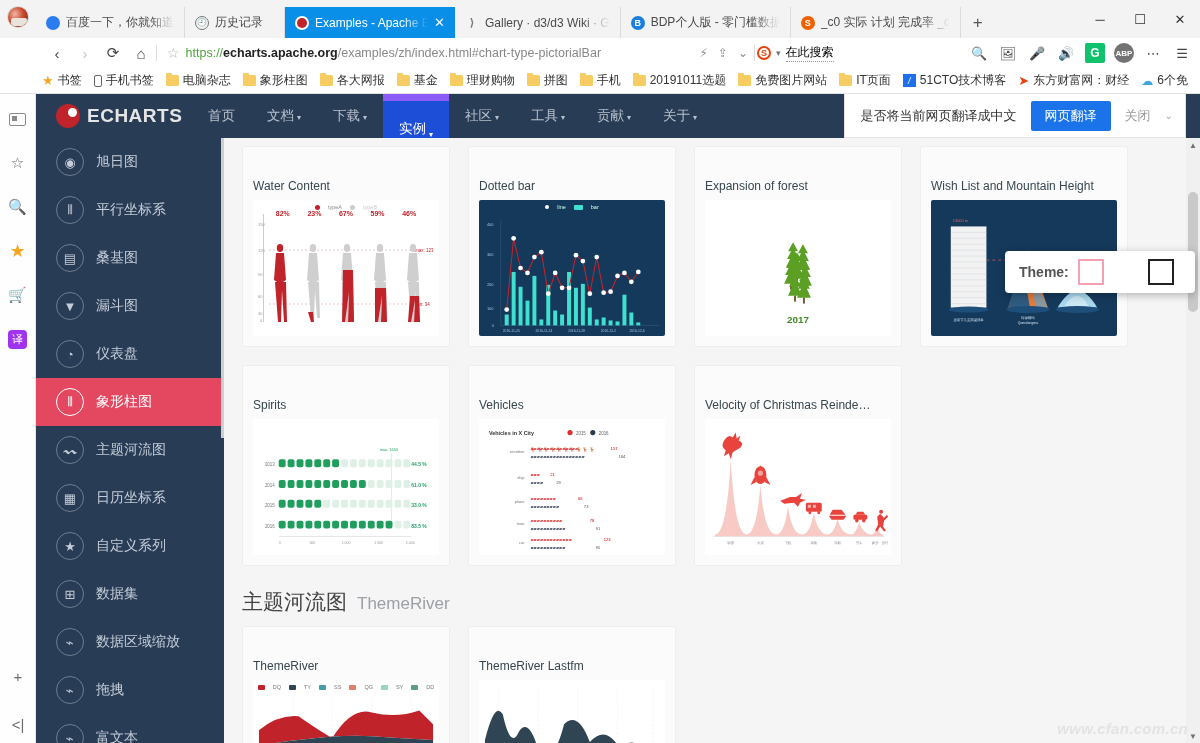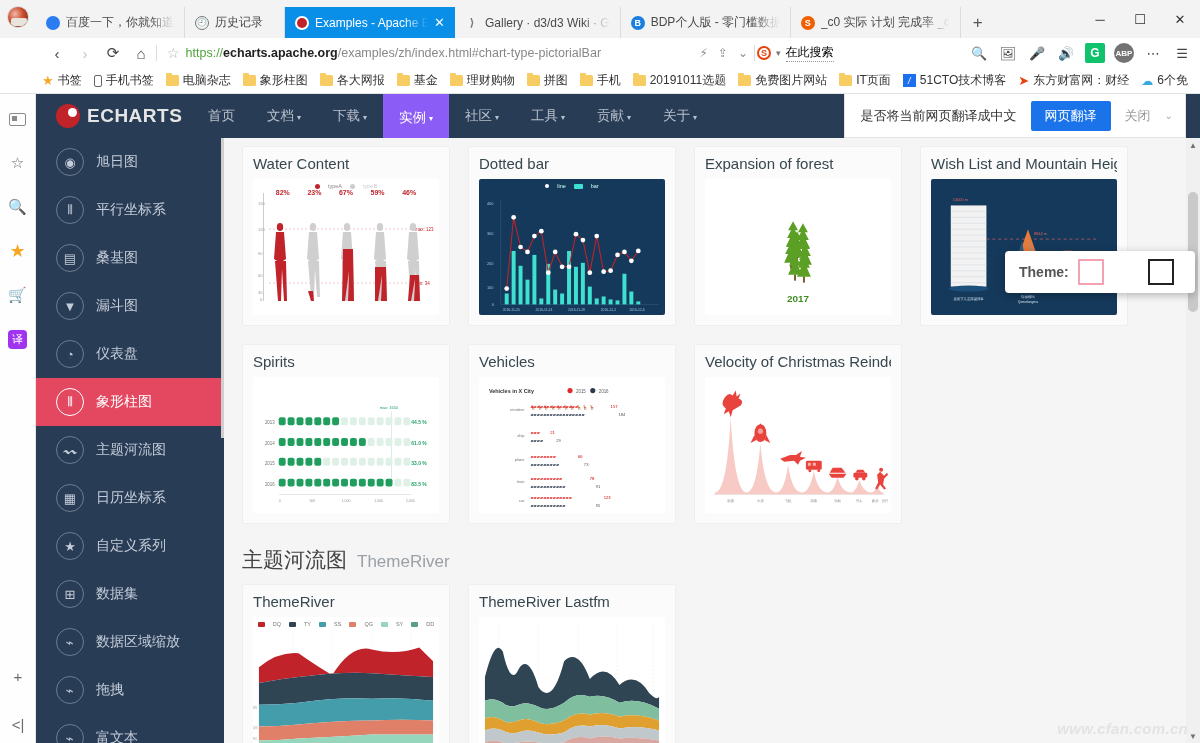"实例" .ec-nav a.active { align-items: none -> flex-end; background: #8b5cf6 -> #1d4ed8; border-top: 3px solid #8b5cf6 -> 7px solid #8b5cf6 }
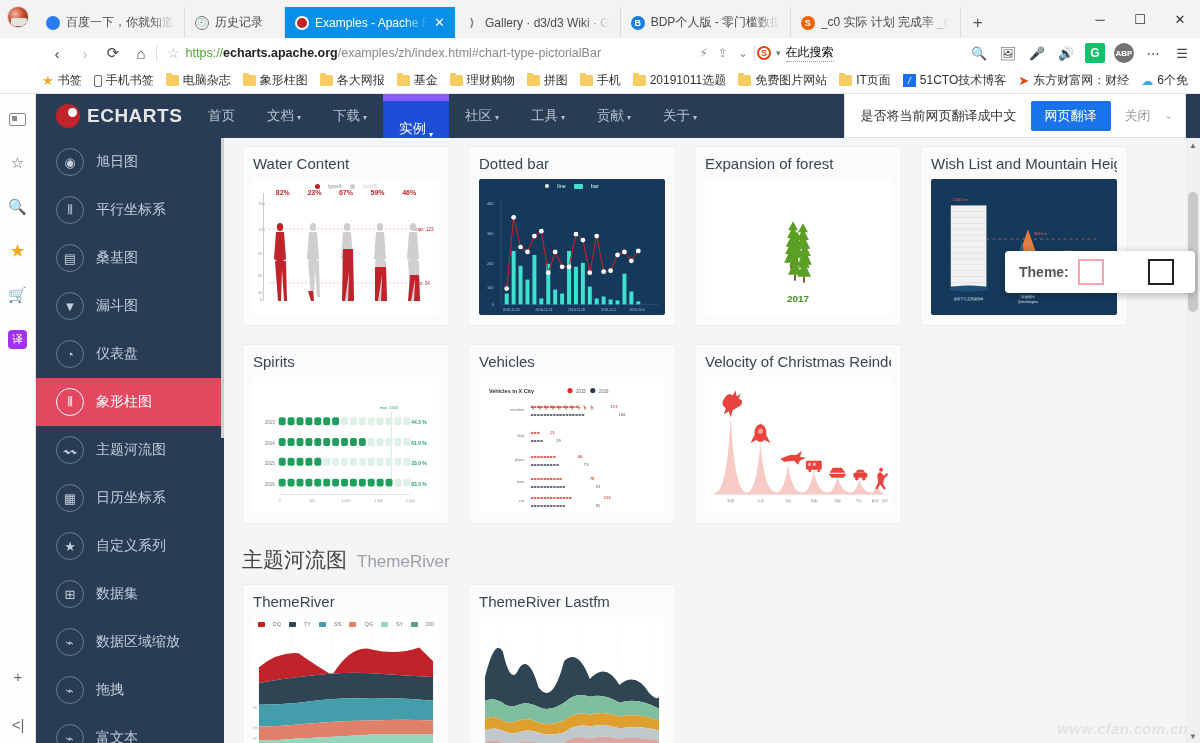"Water Content" .card-title { font-size: 15px -> 12px; margin-top: none -> 24px }
